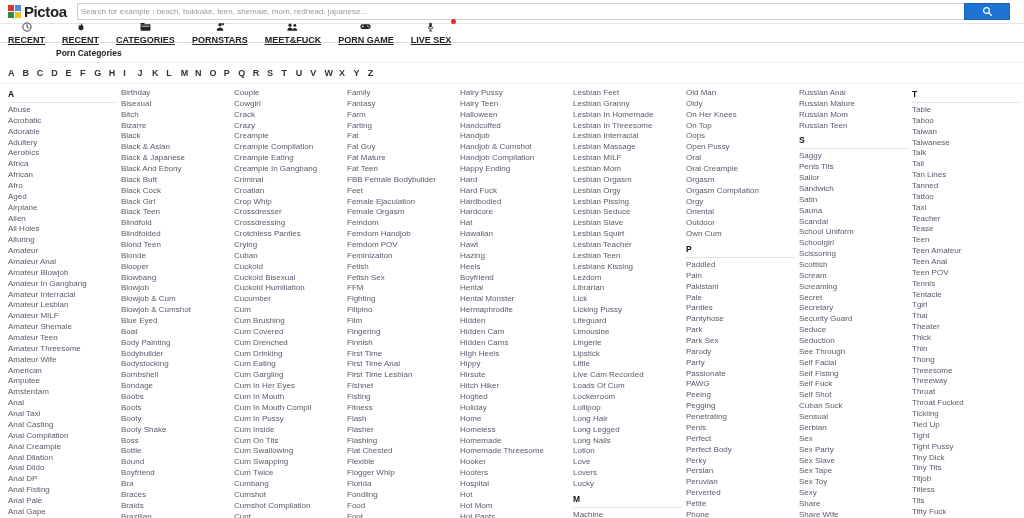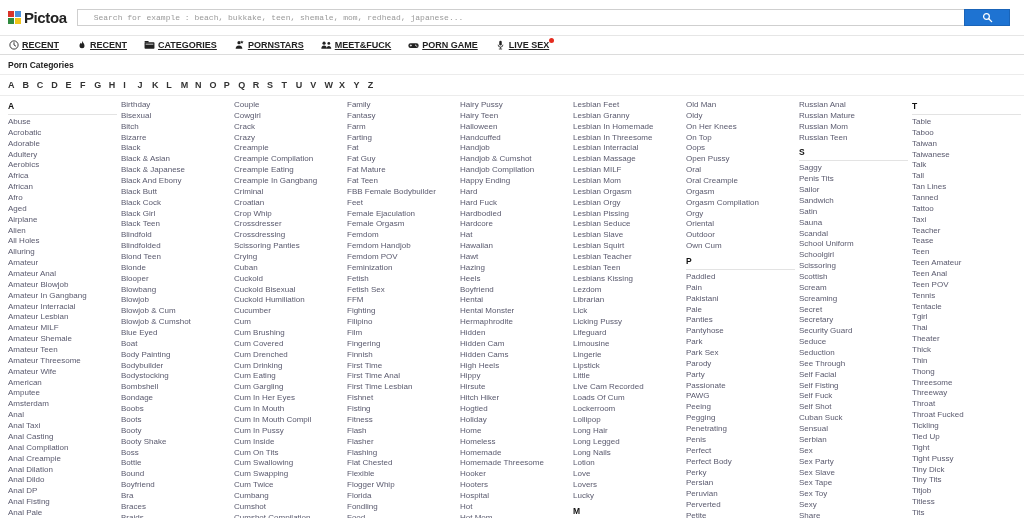"Pictoa" .header { height: 36px -> 24px }
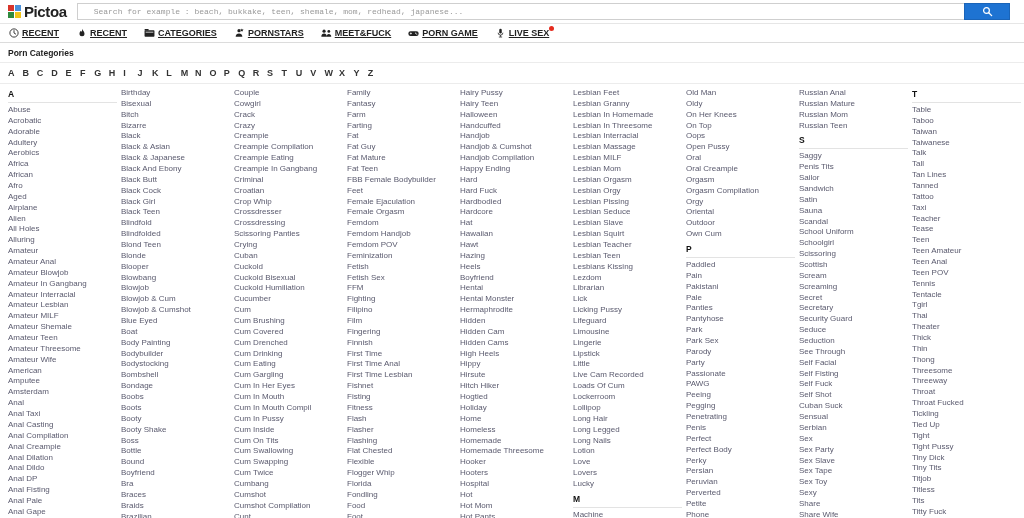"Search for example : beach," .search-input { font-family: Liberation Mono, monospace -> Liberation Sans, sans-serif; padding: 0 16px -> 0 3px }
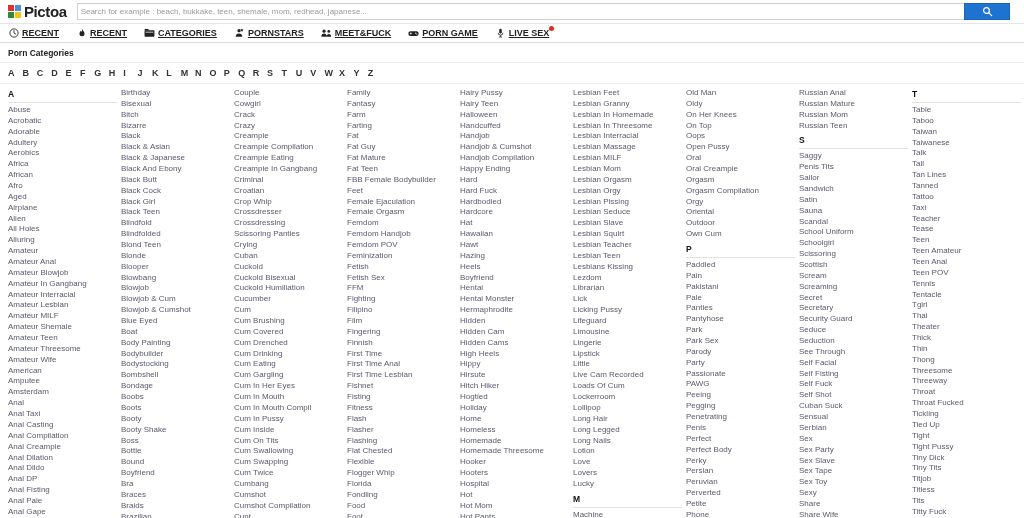"RECENT" .nav-item { flex-direction: none -> column }
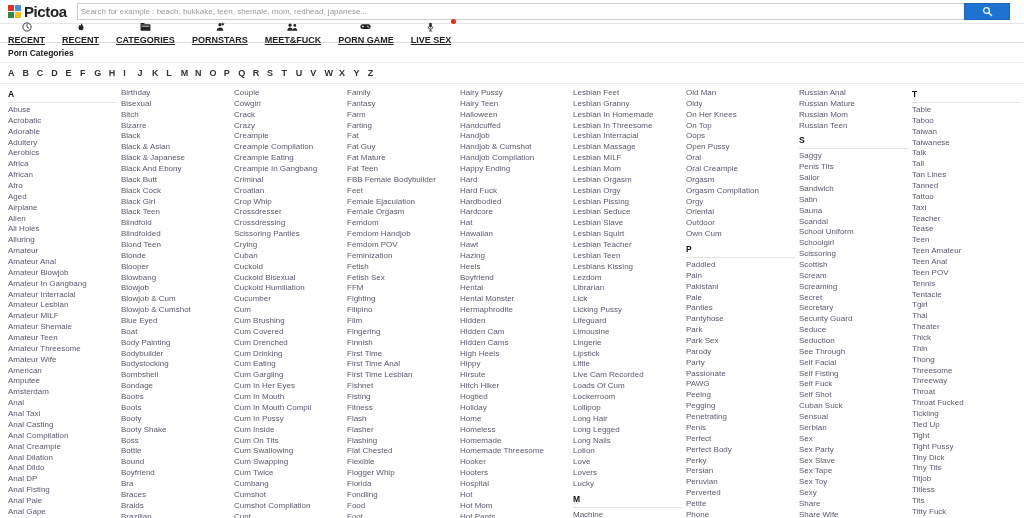"Porn Categories" .page-title { margin-left: none -> 48px }
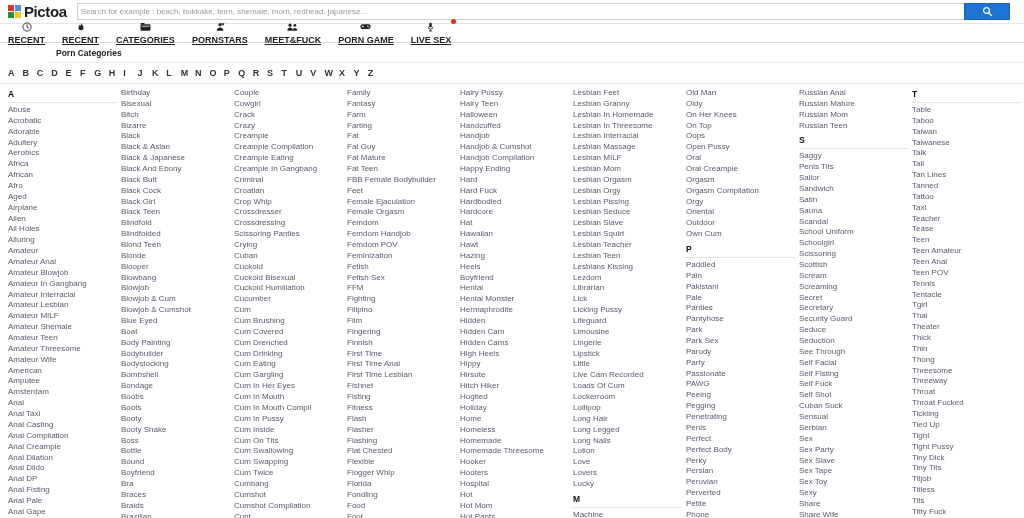"Scissoring Panties" a.cat-link { text: Scissoring -> Crotchless }
